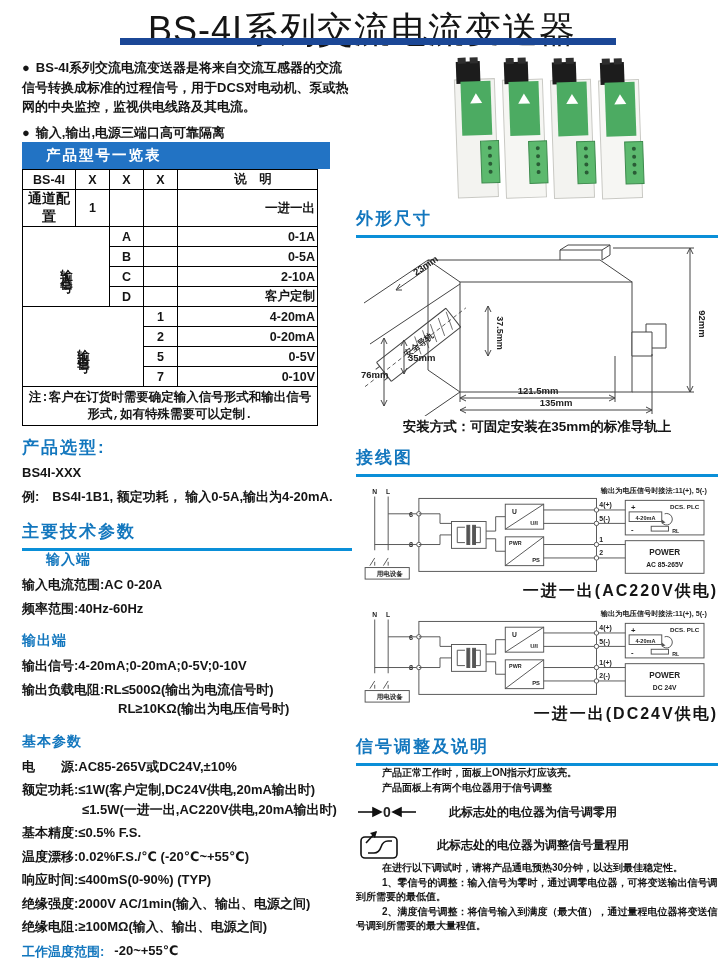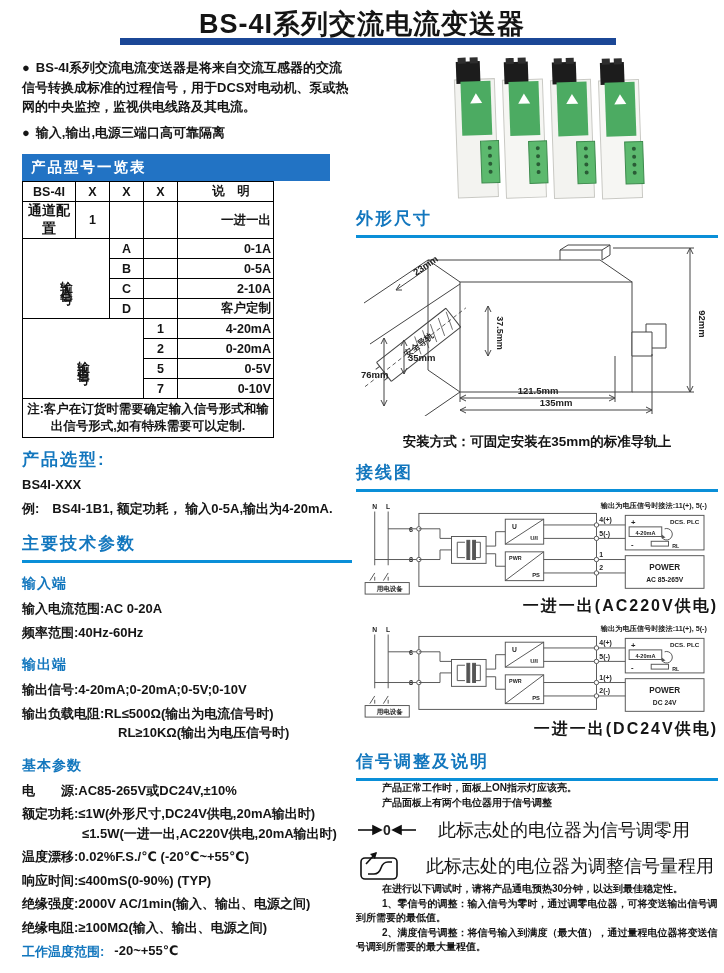"BS-4I系列交流电流变送器" .h1 { font-size: 27px -> 36px; font-weight: bold -> normal }
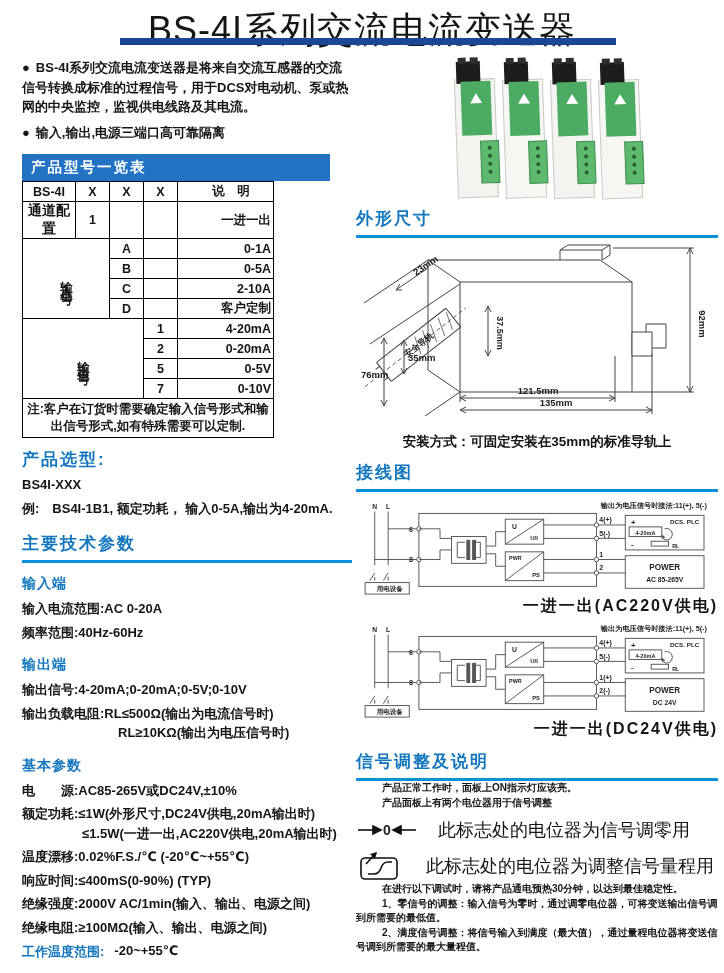"产品型号一览表" .mt12 { margin-top: 12px -> none; padding-left: none -> 24px }
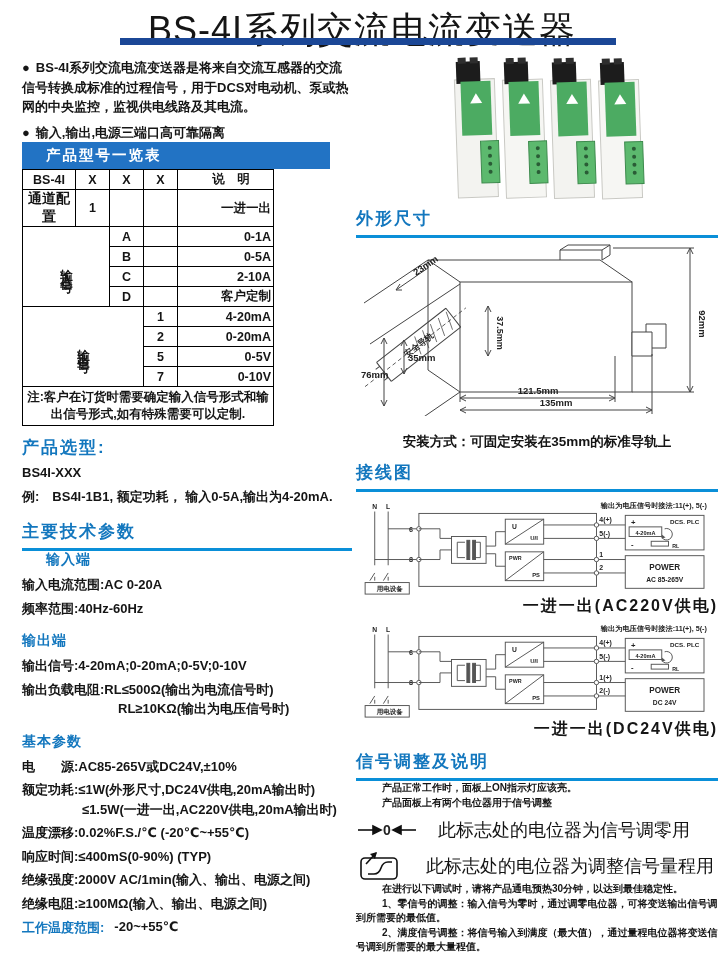"BS-4I" table.model { width: 252px -> 296px }
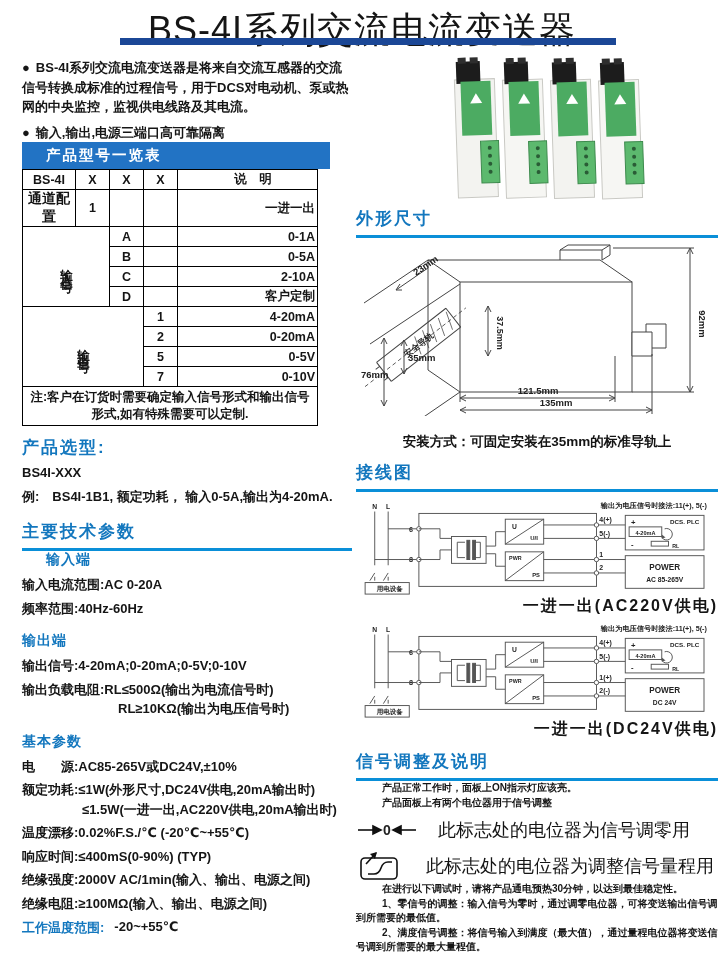"注:客户在订货时需要确定输入信号形式和输出信号形式,如有特殊需要可以定制." td.notecell { font-family: none -> Liberation Mono, monospace }
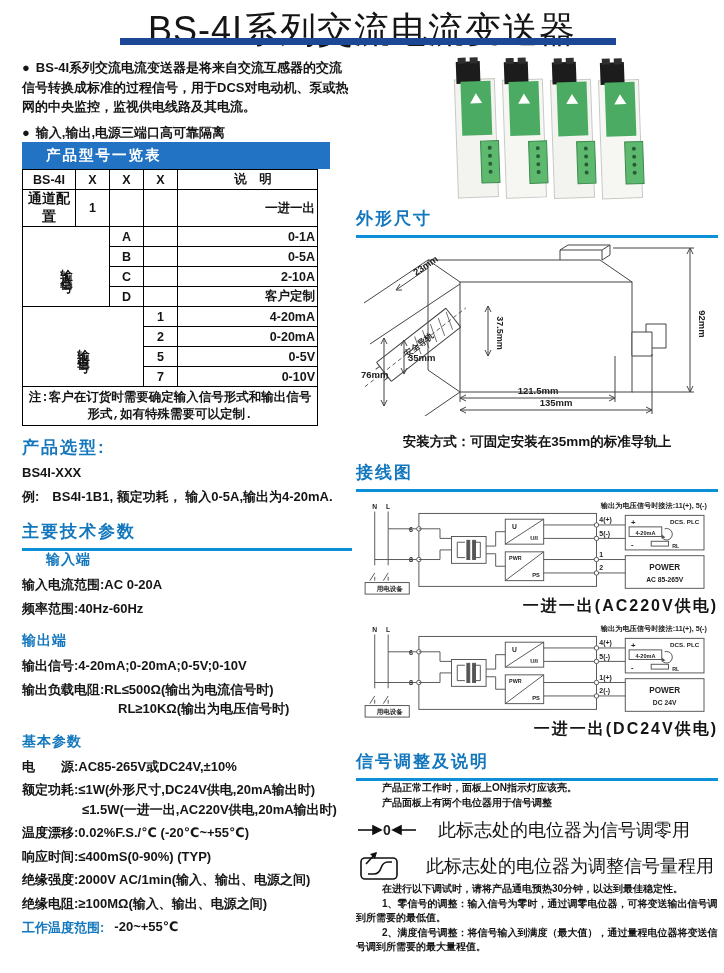"安装方式：可固定安装在35mm的标准导轨上" .dim-caption { margin-top: 17px -> 2px }
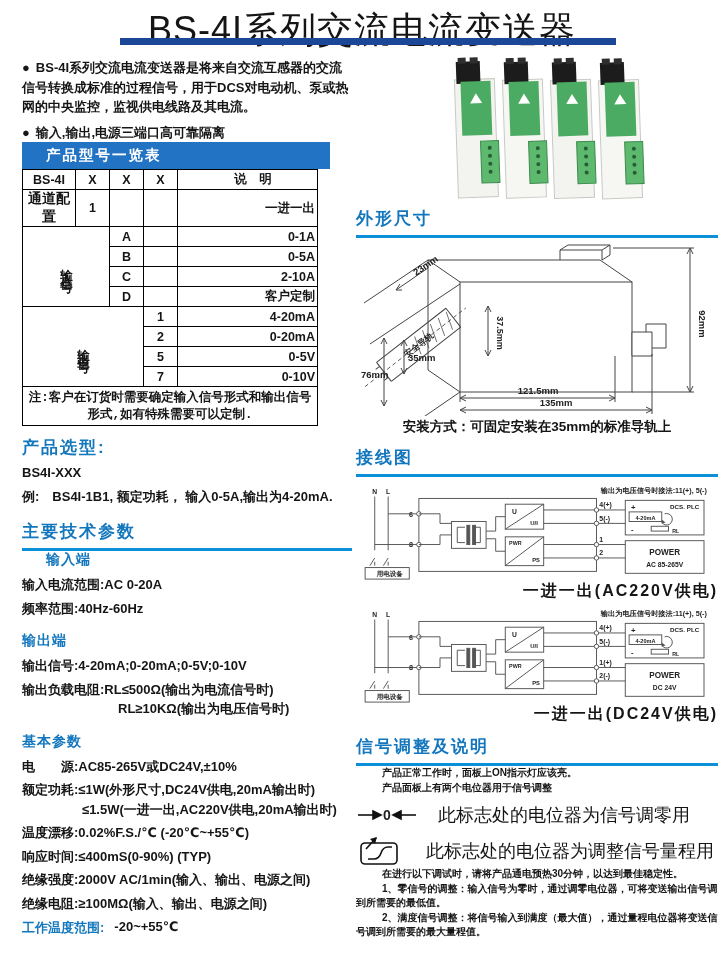"额定功耗:≤1W(外形尺寸,DC24V供电,20mA输出时)" div.t13 { text: 外形尺寸,DC24V -> 客户定制,DC24V }
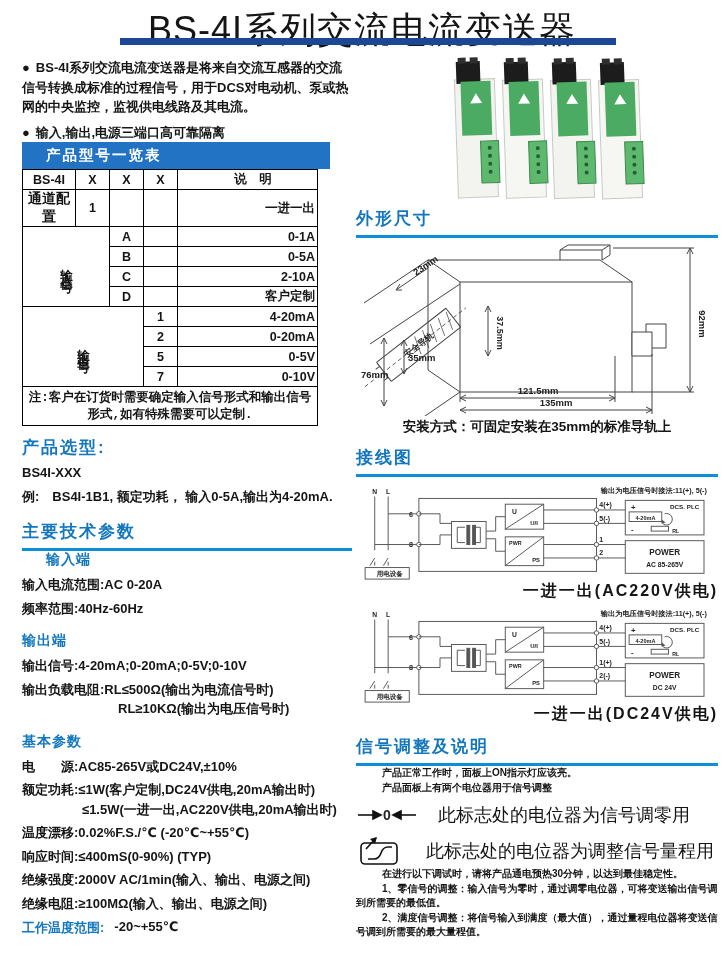"此标志处的电位器为信号调零用" .icon-row .lab { font-size: 18px -> 12px; font-weight: normal -> bold; margin-left: 20px -> 31px }
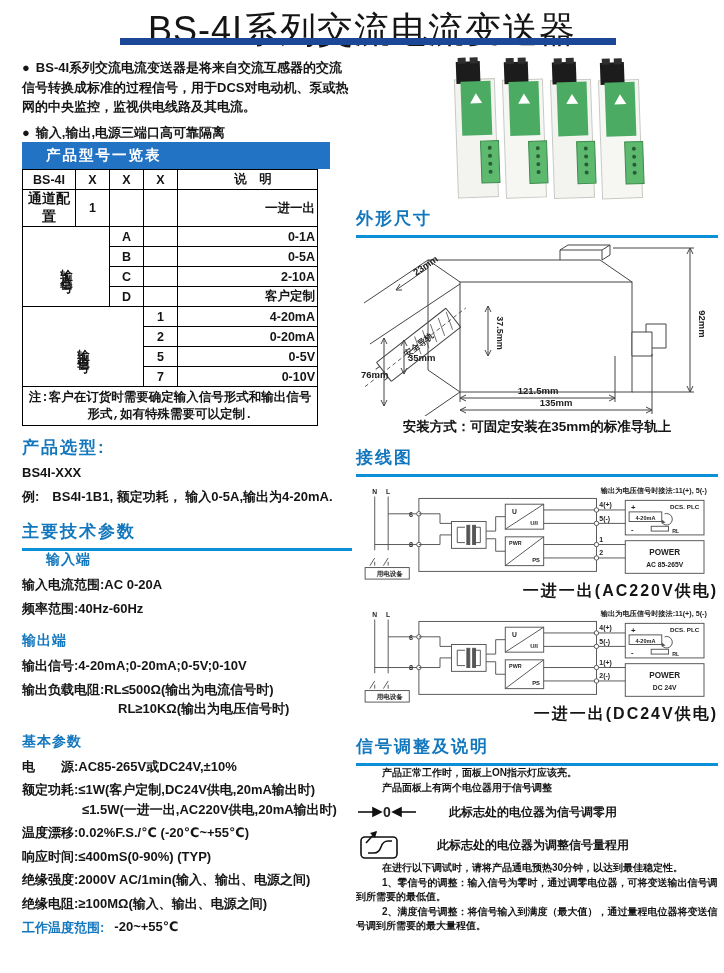"基本精度:≤0.5% F.S." div.t13 { html: none -> <div>基本精度:≤0.5% F.S.</div> }
